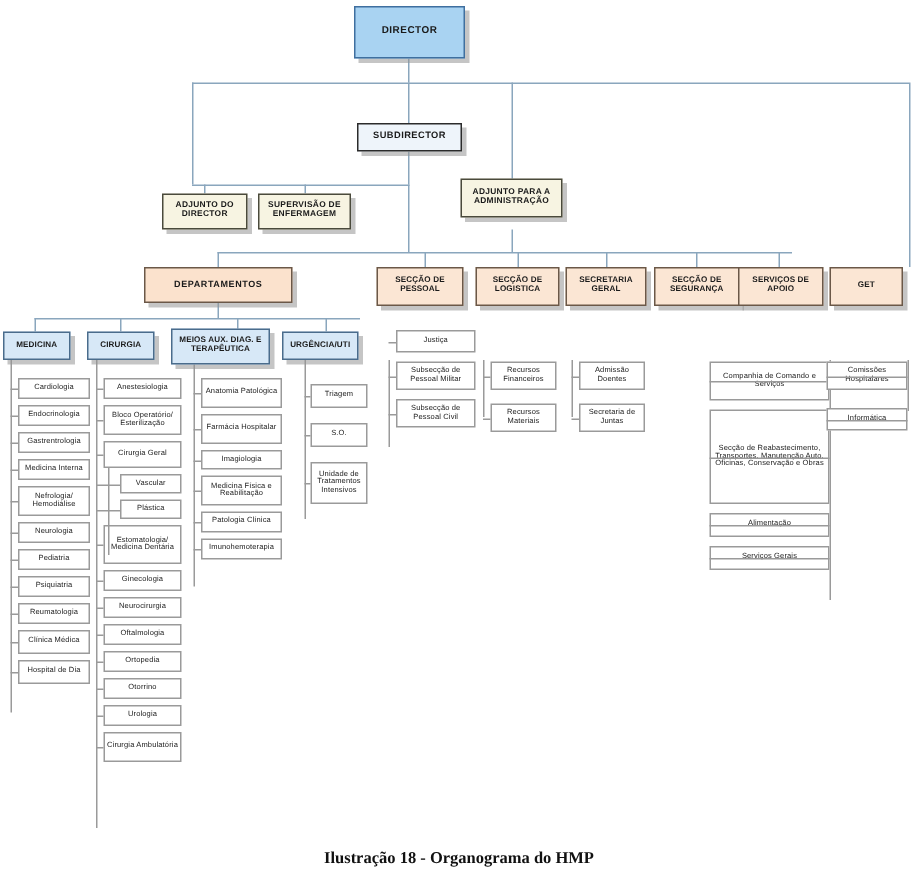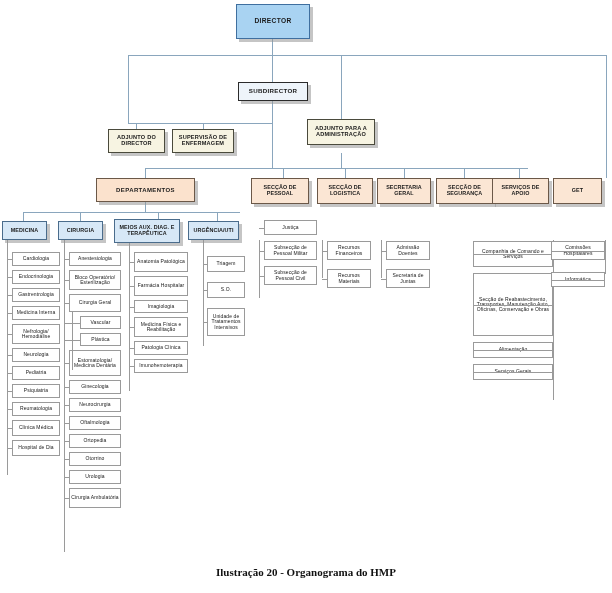"Ilustração 20 - Organograma do" div { text: 20 -> 18 }
